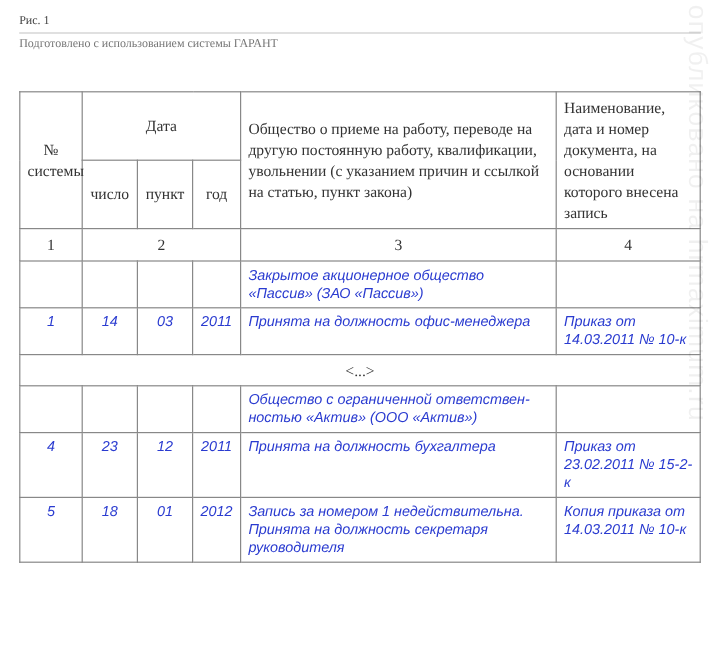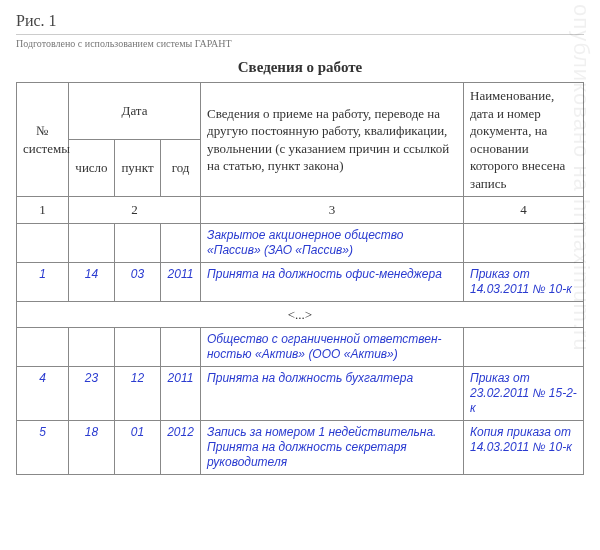"Рис. 1" .fig { font-size: 16px -> 10px }
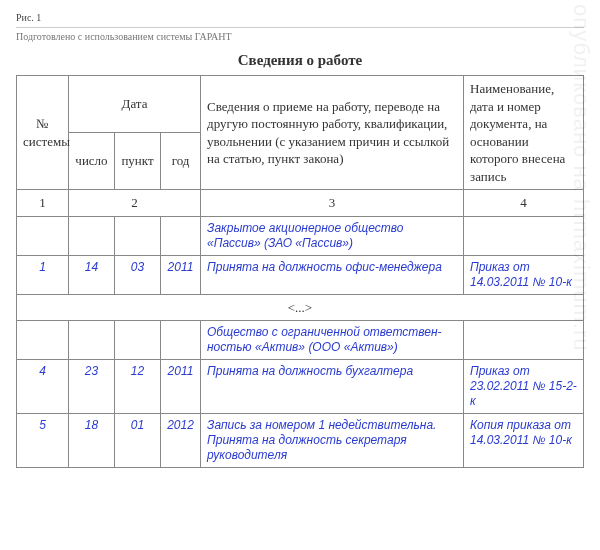"Подготовлено с использованием системы" .source { margin-bottom: 10px -> 34px }
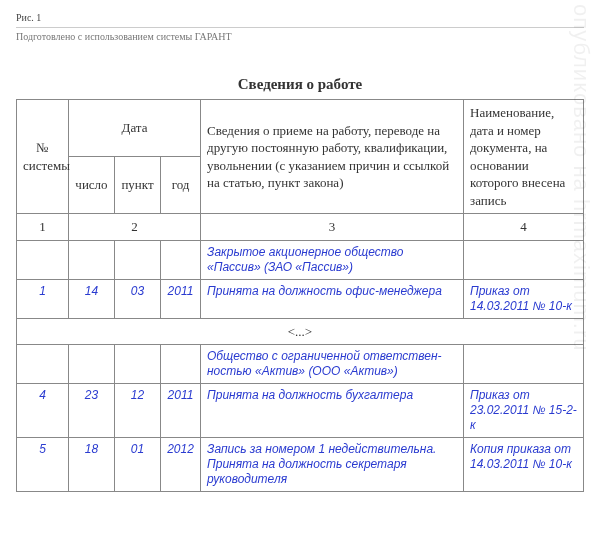"Сведения о работе" div.title { html: <div>Сведения о работе</div> -> none }
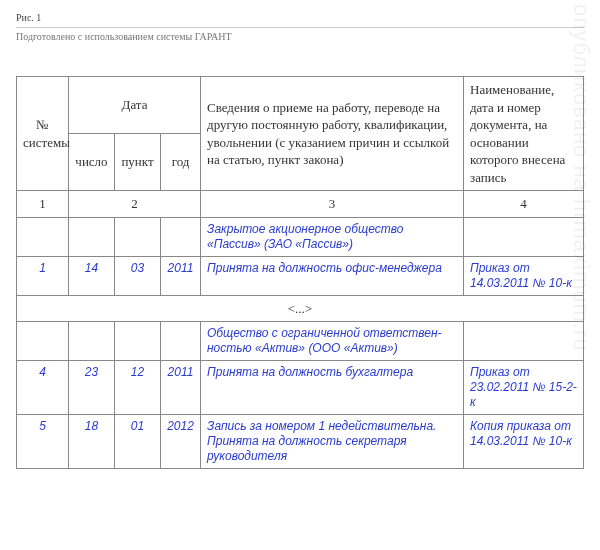"Сведения о приеме на работу," th { text: Сведения -> Общество }
